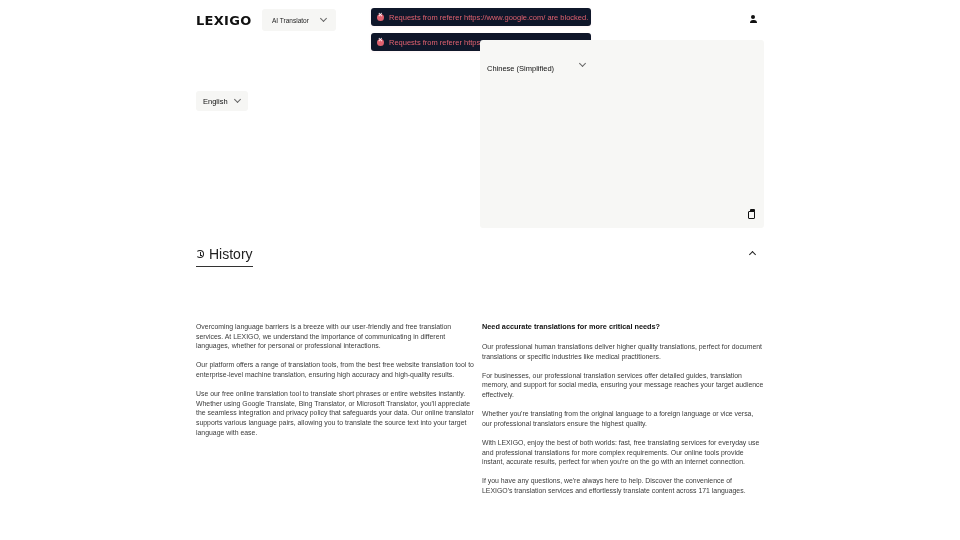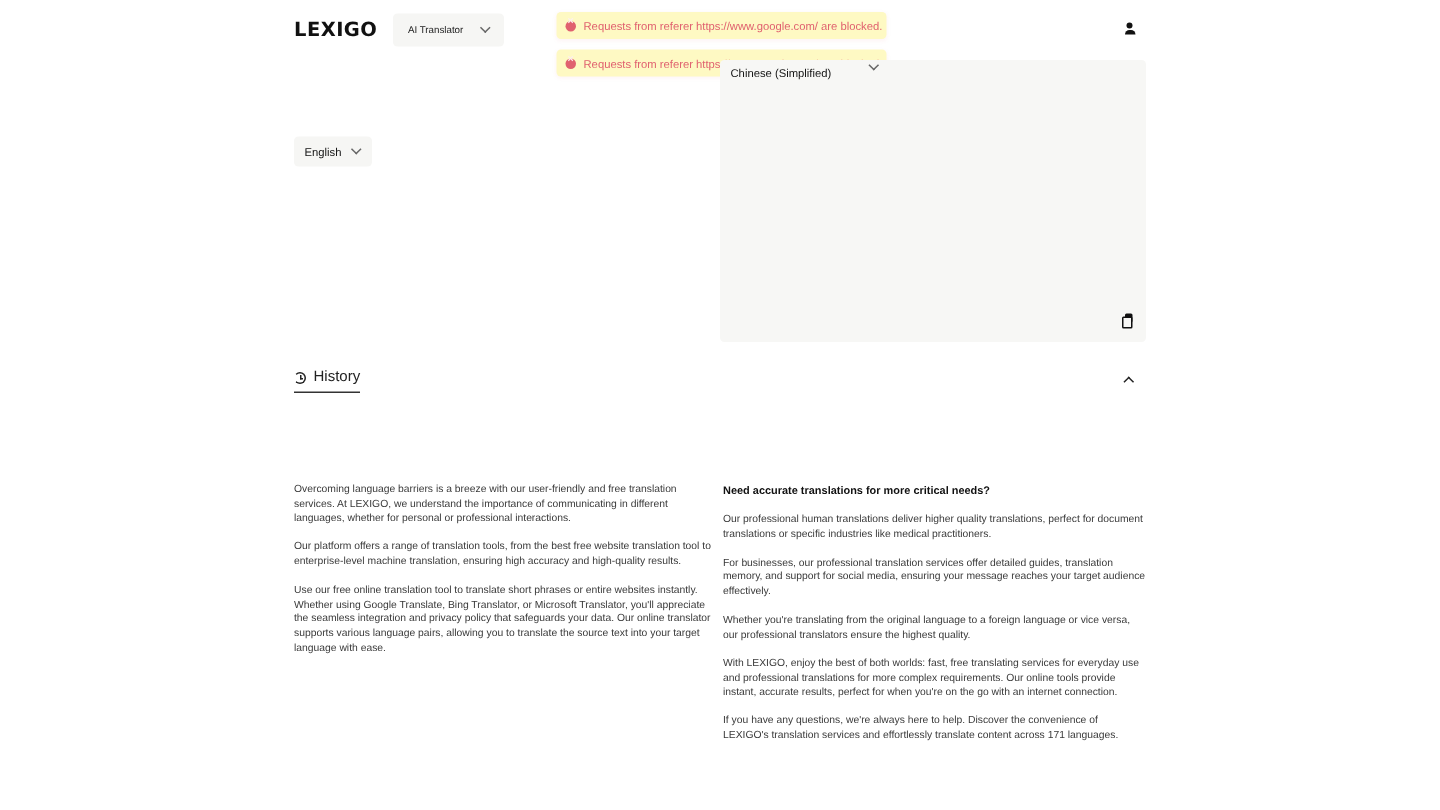"Requests from referer" .toast { background: #fef9c3 -> #0f172a }
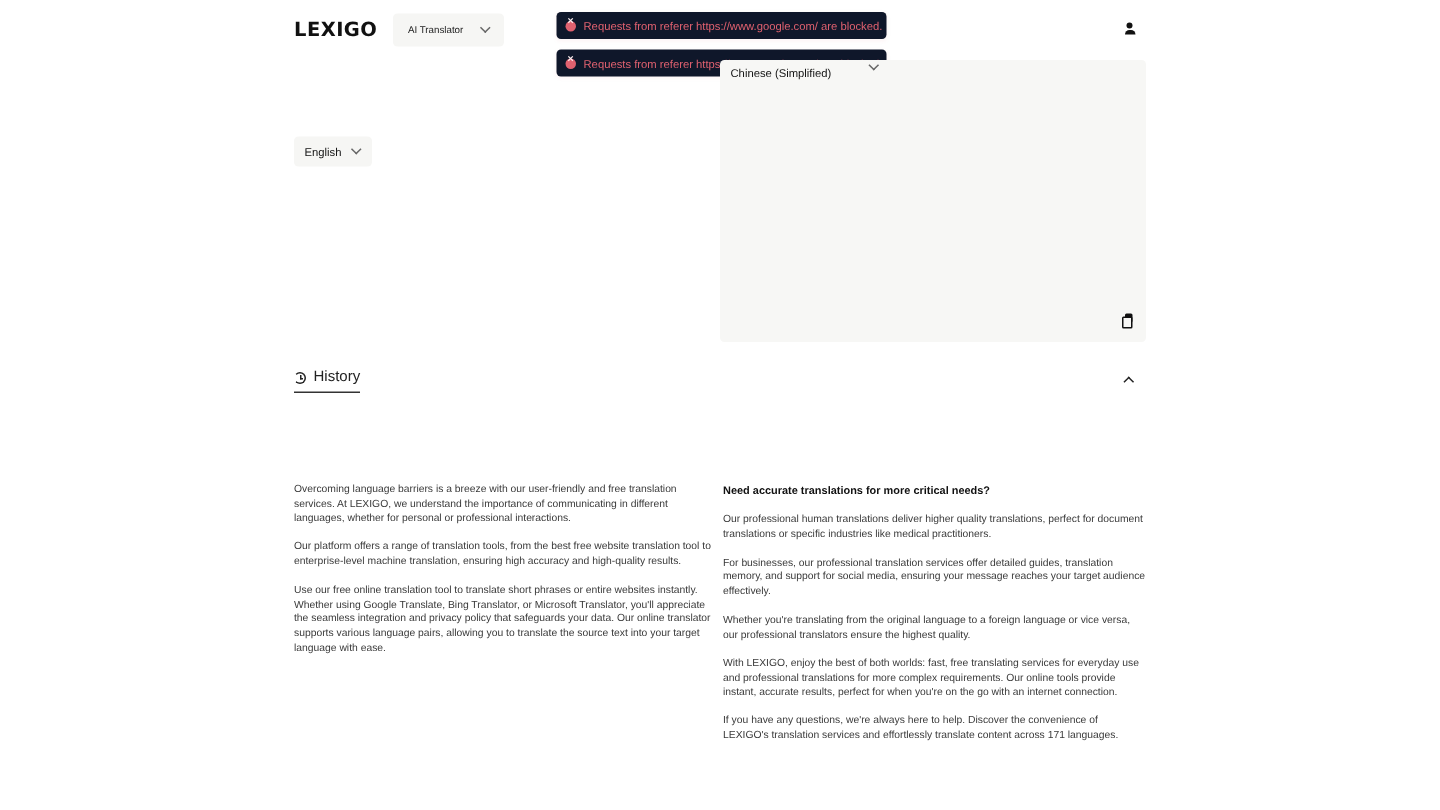"Chinese (Simplified)" .tgt-lang { top: 4px -> 24px }
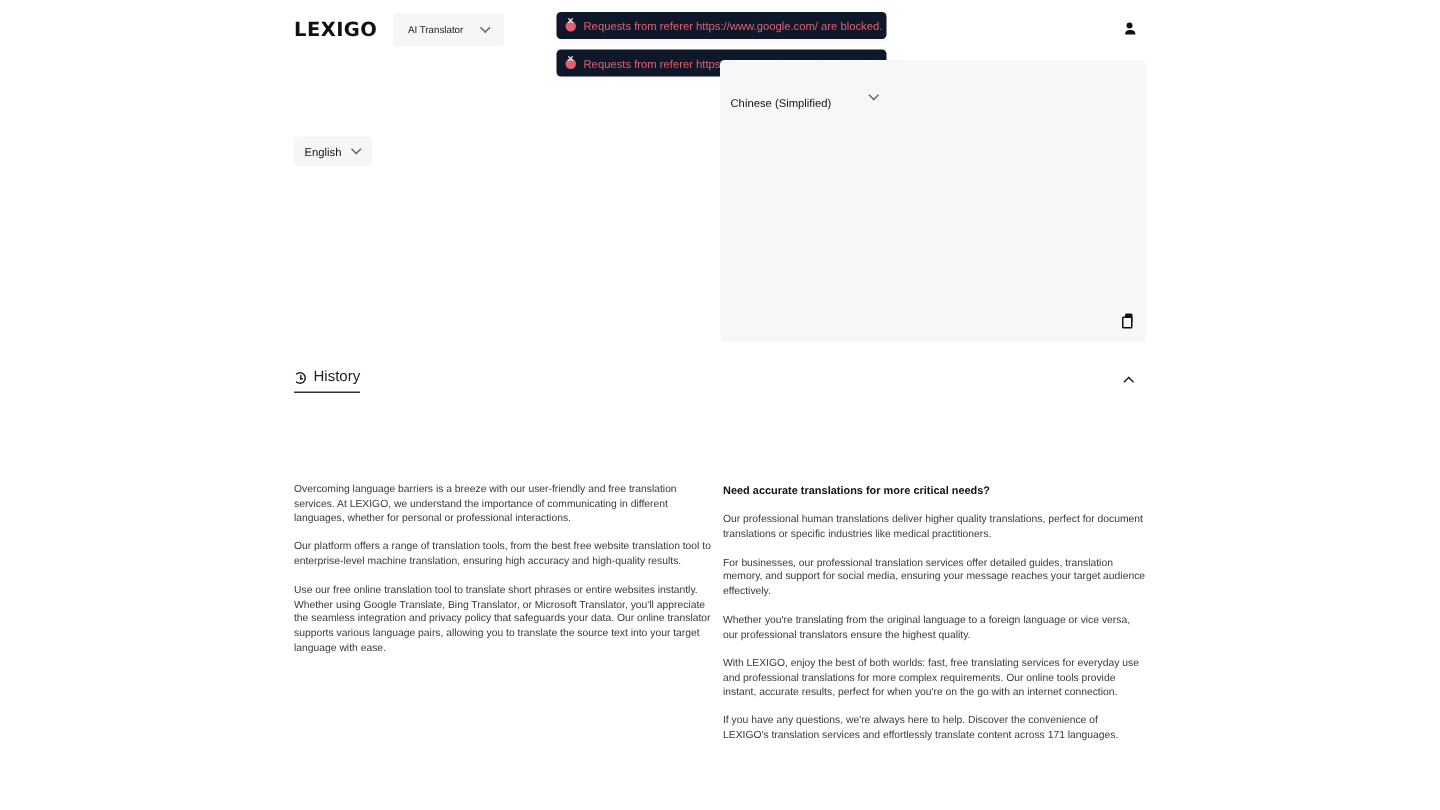"History" .history-tab { font-size: 10px -> 14px }
